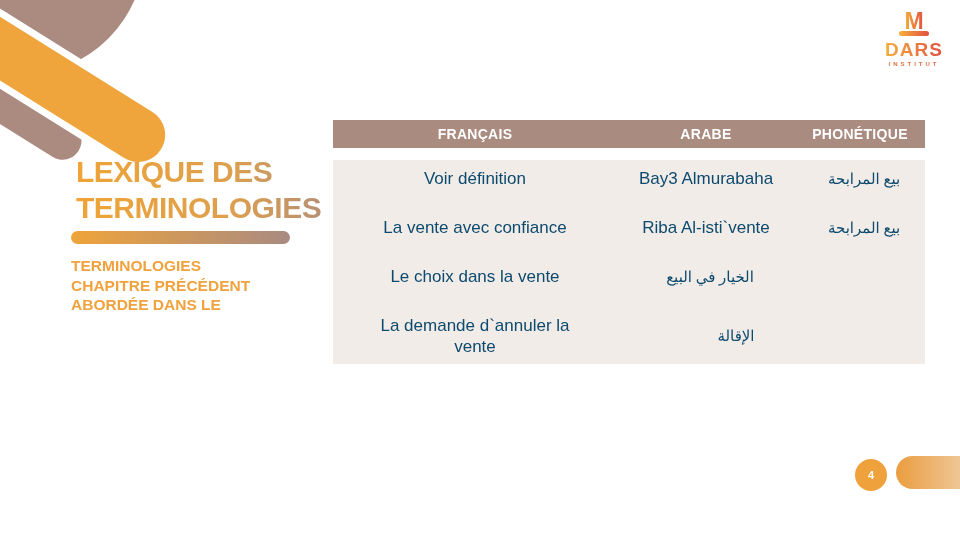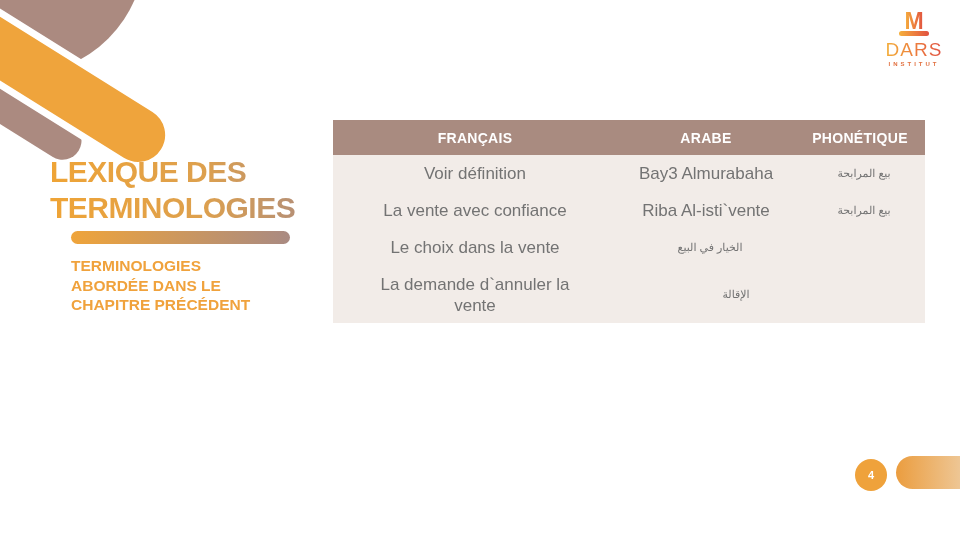"DARS" .logo-name { font-weight: normal -> bold }
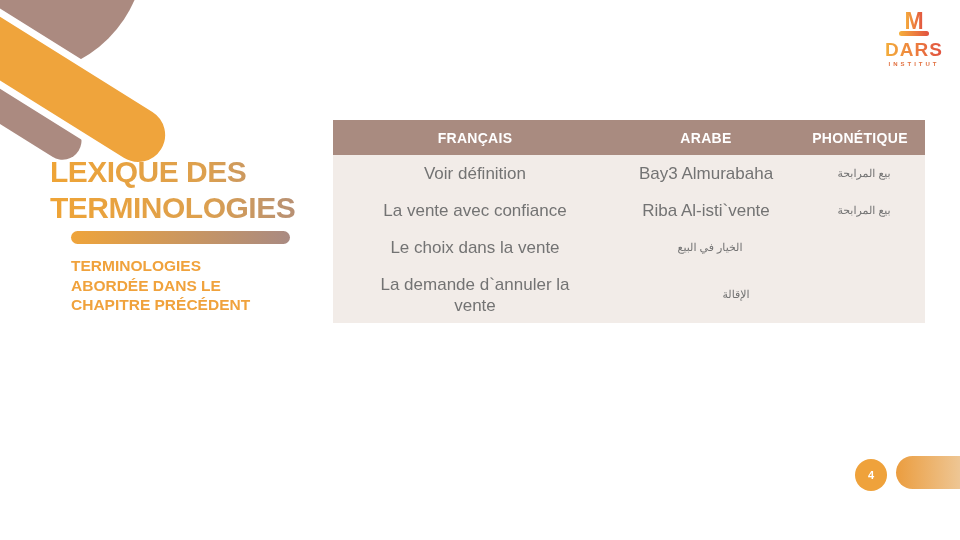"FRANÇAIS" .lex-header { height: 35px -> 28px }
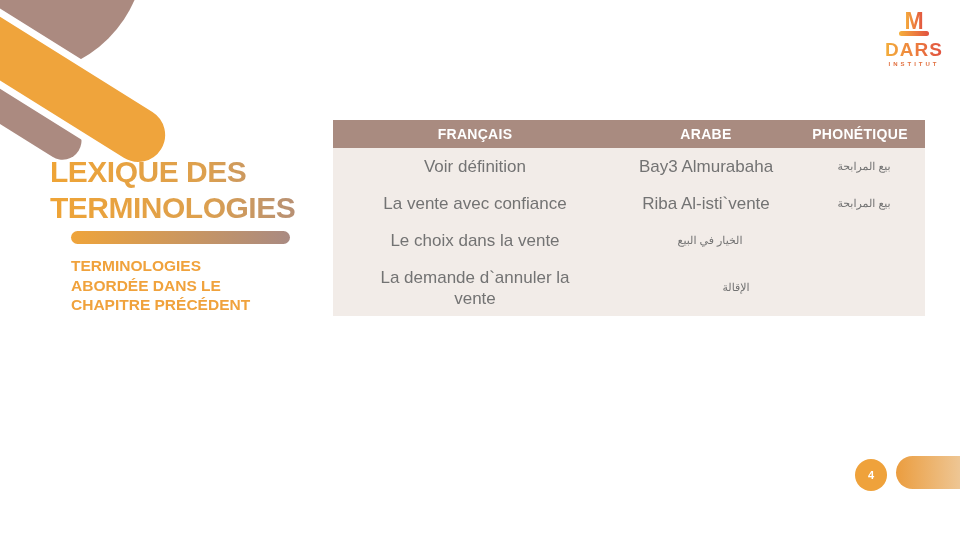"LEXIQUE DES" .title { left: 50px -> 76px }
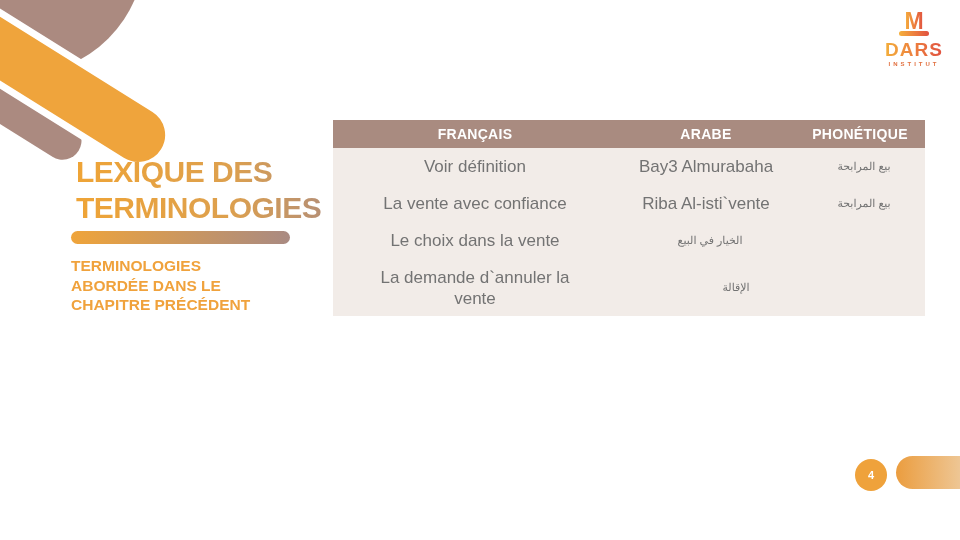"Voir définition" .lex-row { color: #737373 -> #0c4a6e; margin-top: none -> 12px }
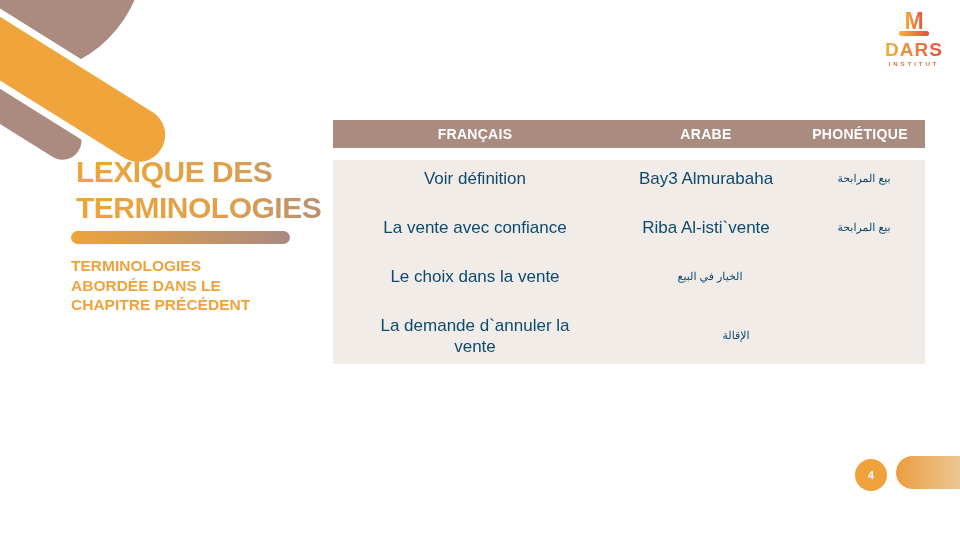"بيع المرابحة" .cell-ar { font-family: Liberation Sans, sans-serif -> Liberation Serif, serif; font-size: 11px -> 15px }
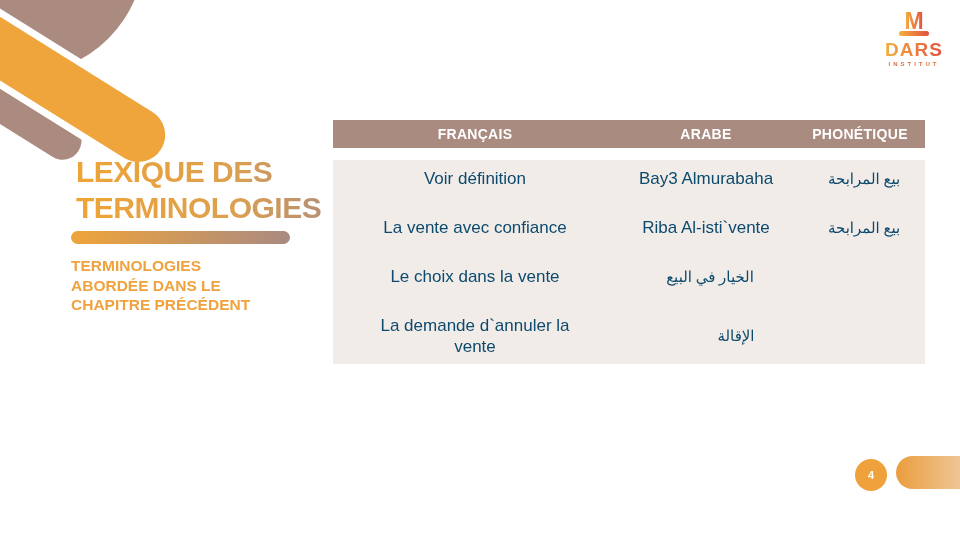"ABORDÉE DANS LE" div { order: before "CHAPITRE PRÉCÉDENT" -> after "CHAPITRE PRÉCÉDENT" }
